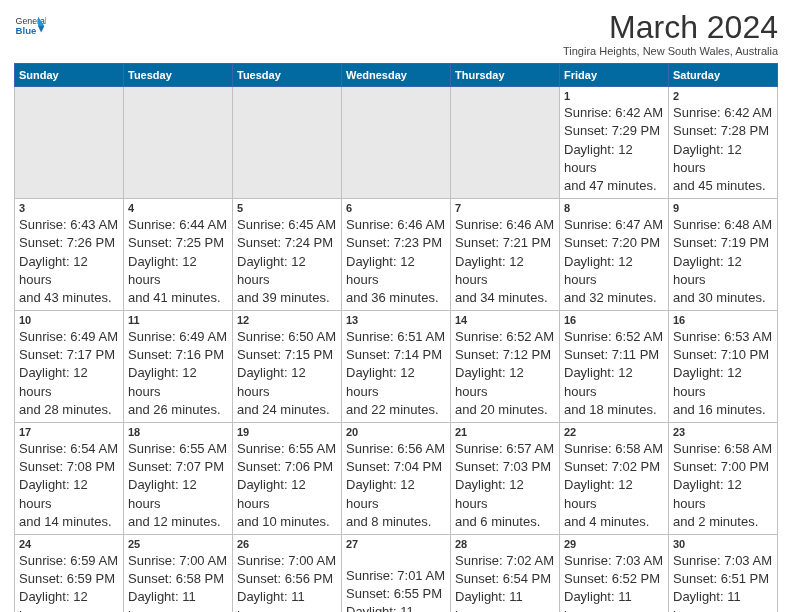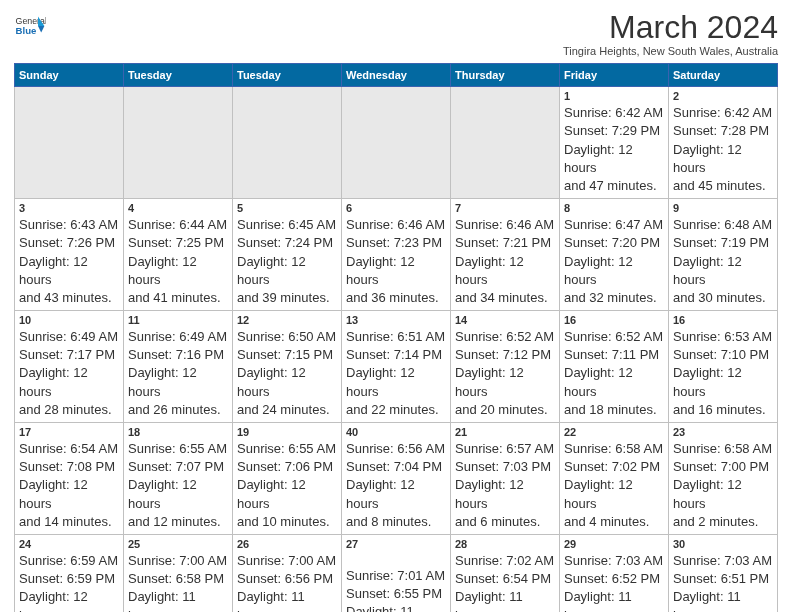"40" span.day-number { text: 40 -> 20 }
